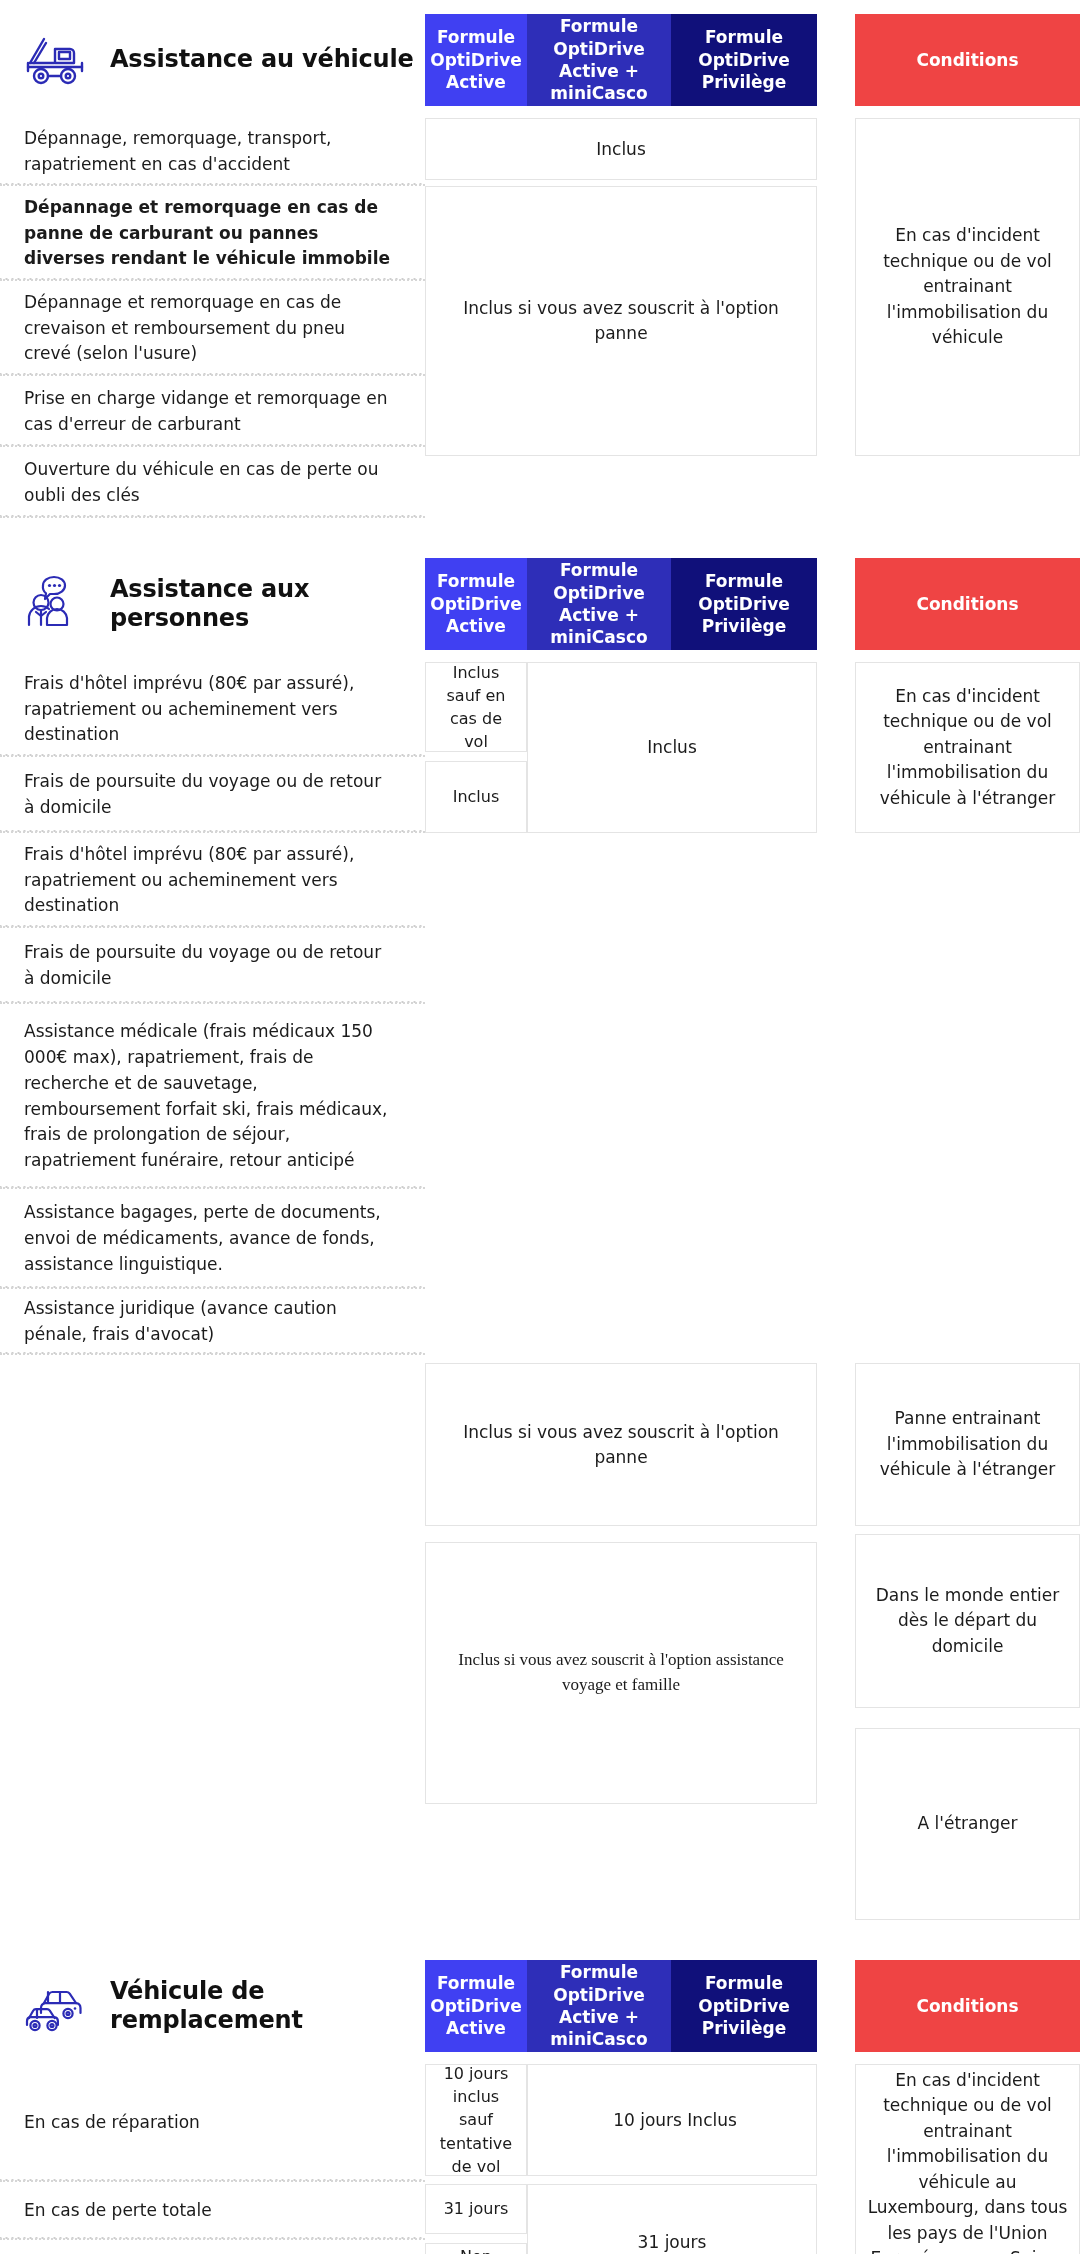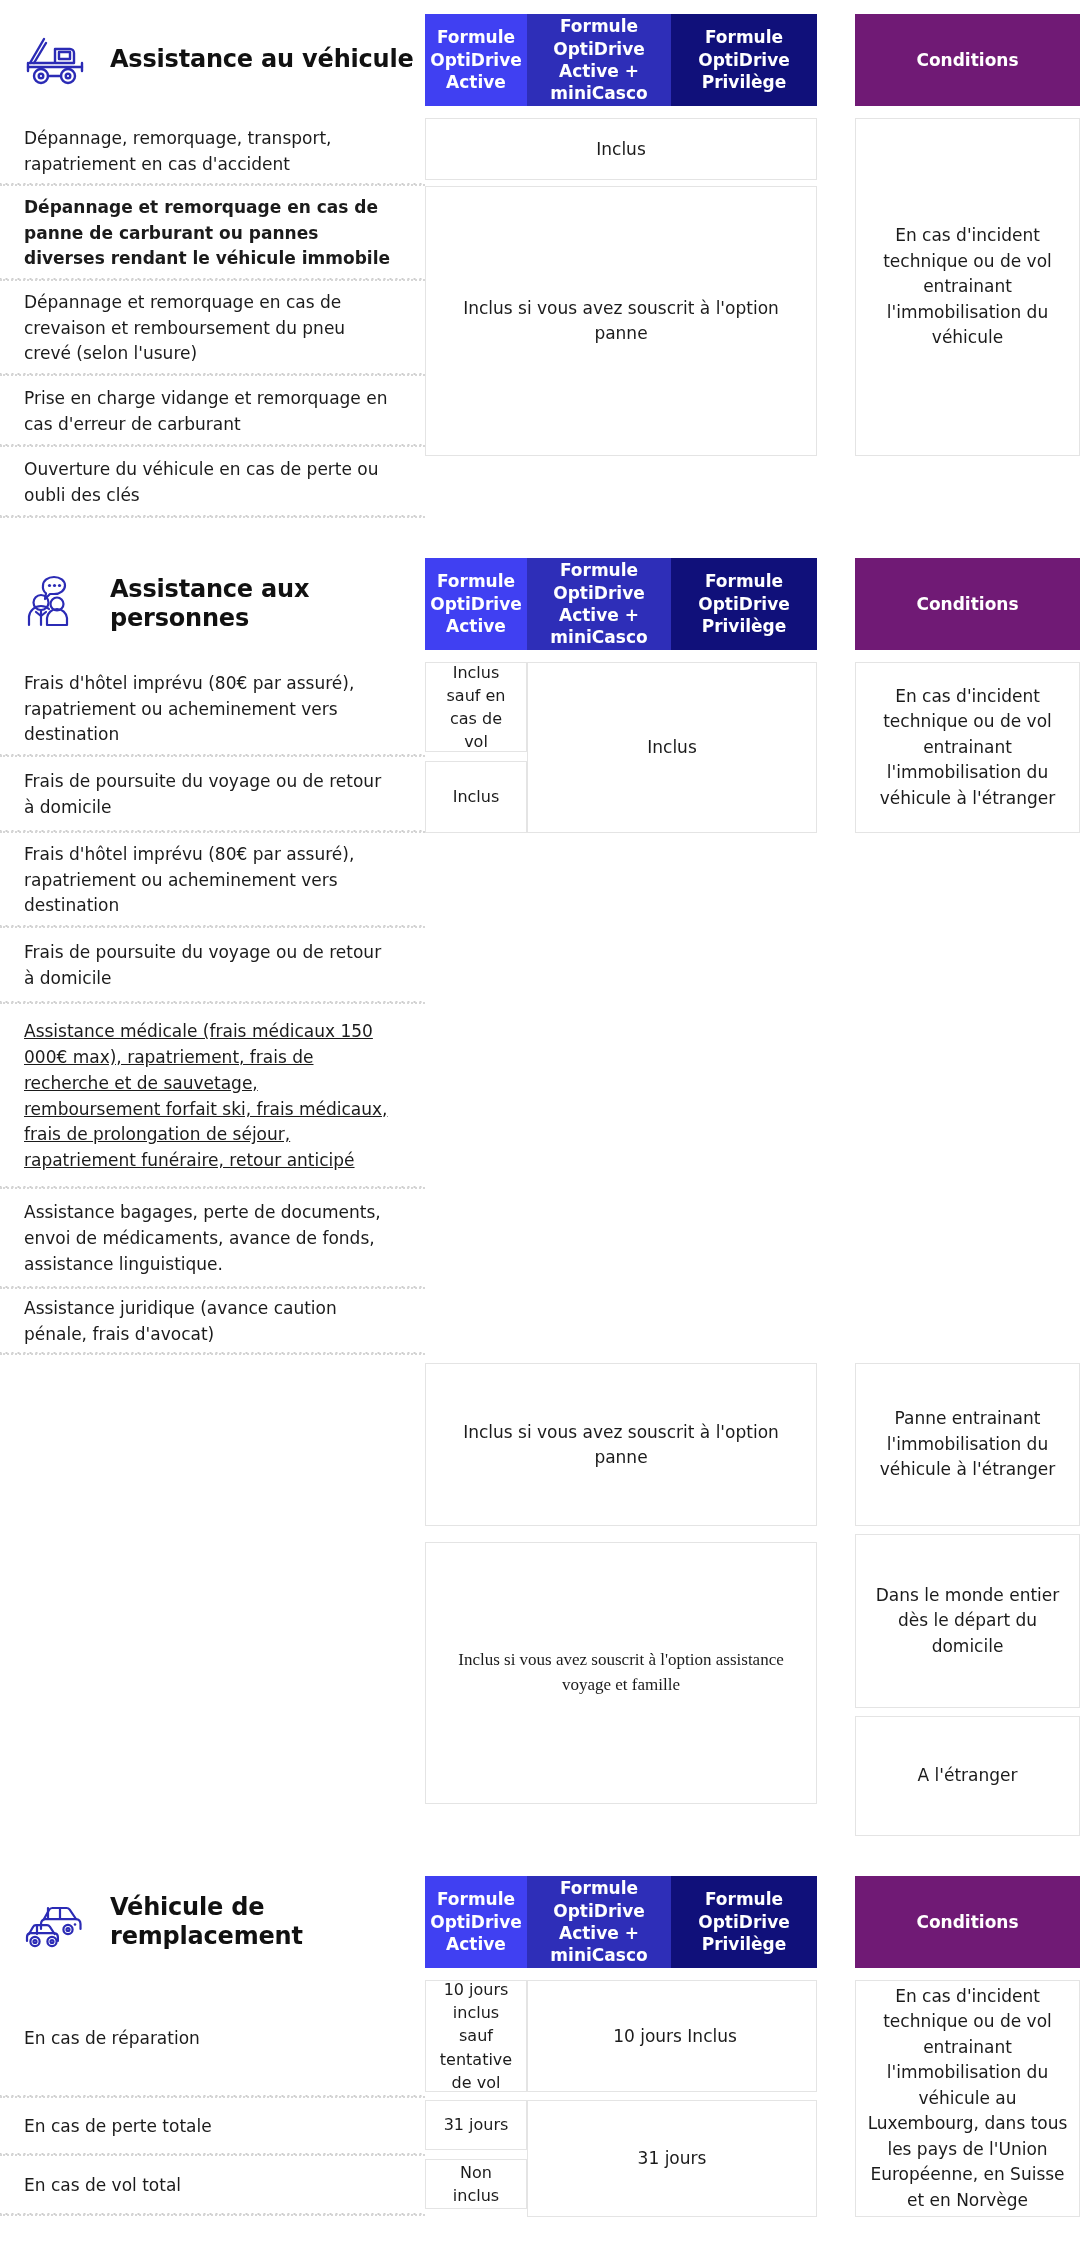"Conditions" .plan-cond { background: #701a75 -> #ef4444 }
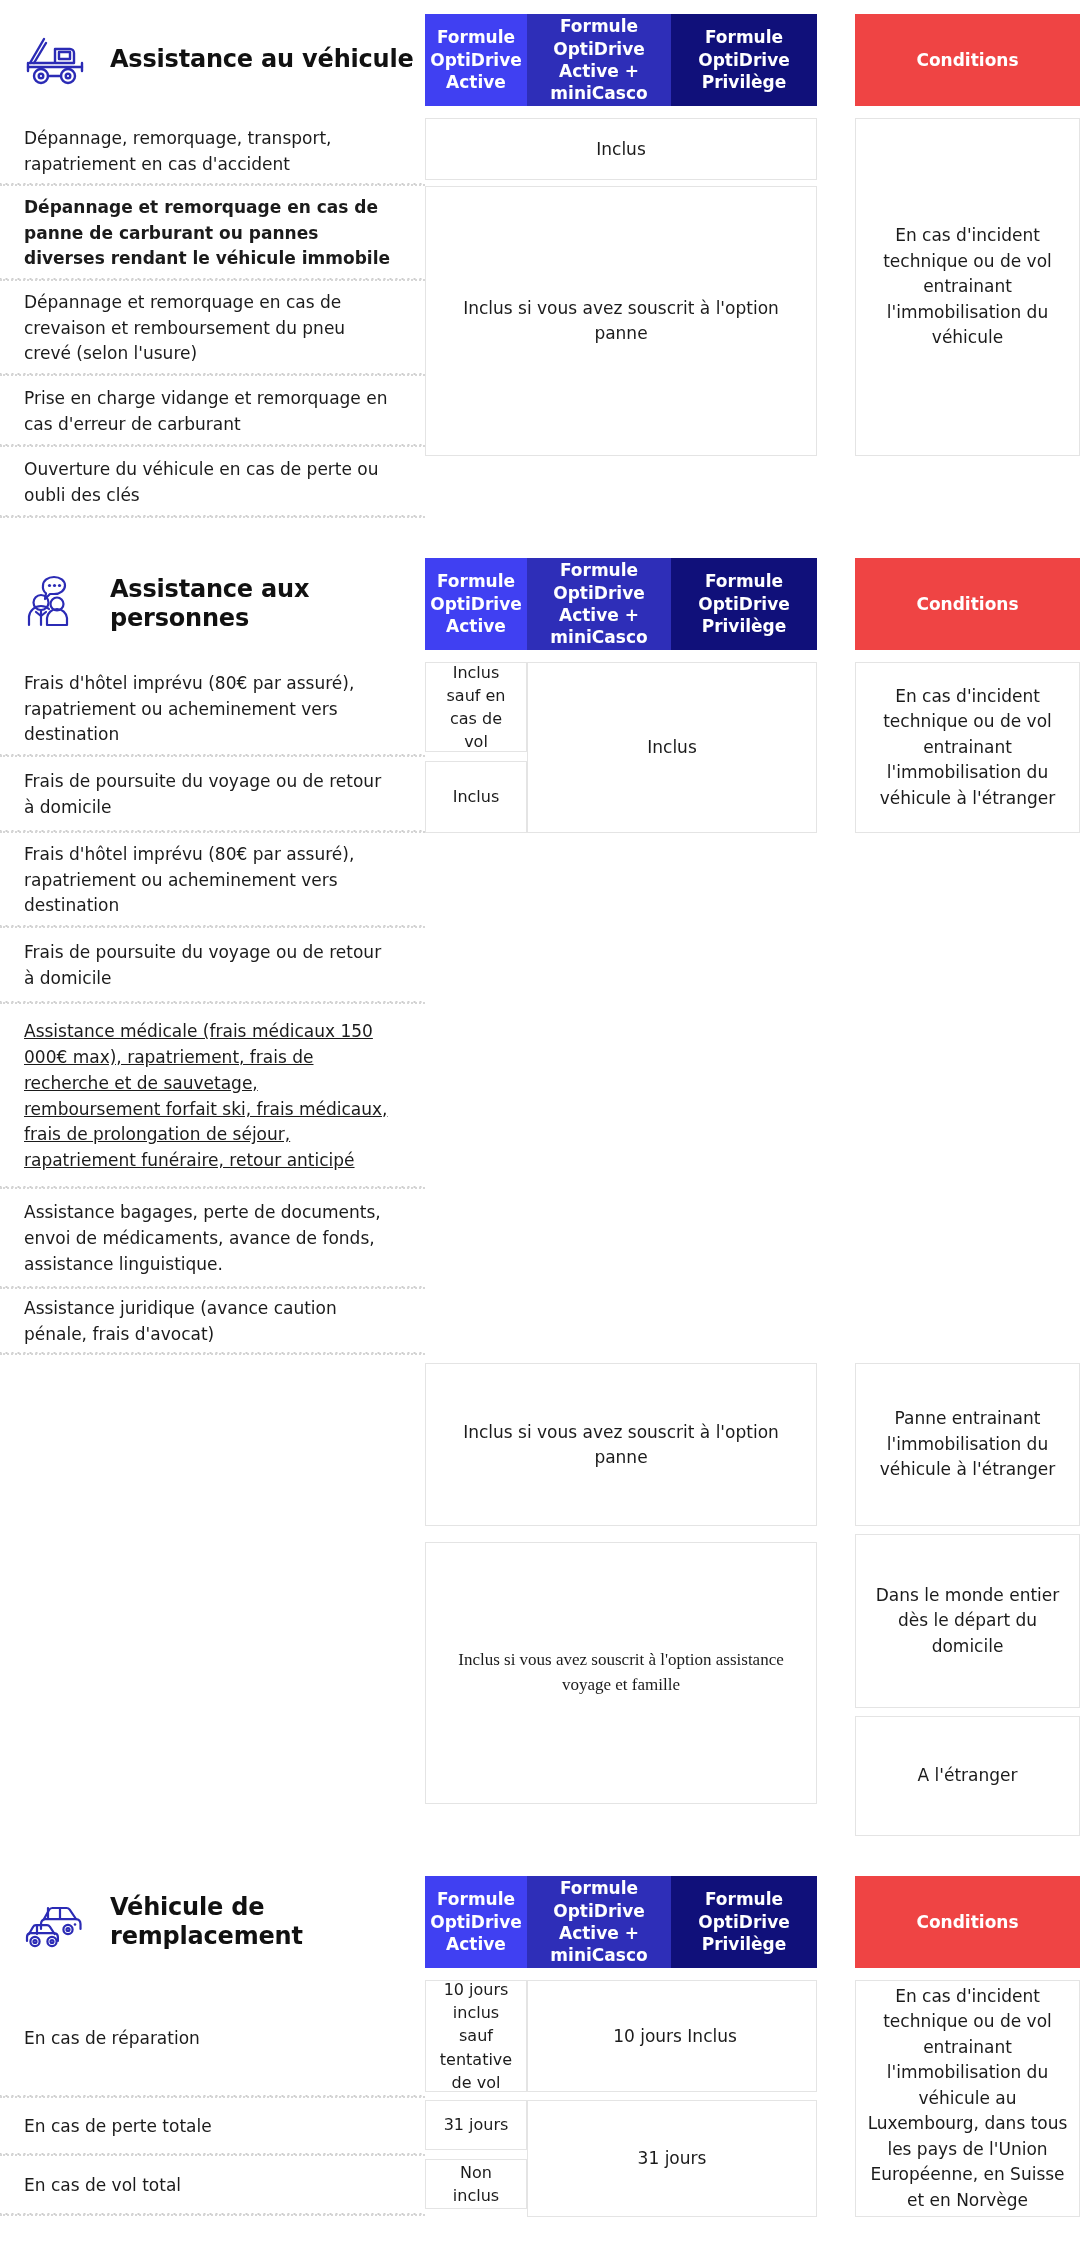"Assistance médicale (frais médicaux 150" div.feat-cell { text-decoration: underline -> none }
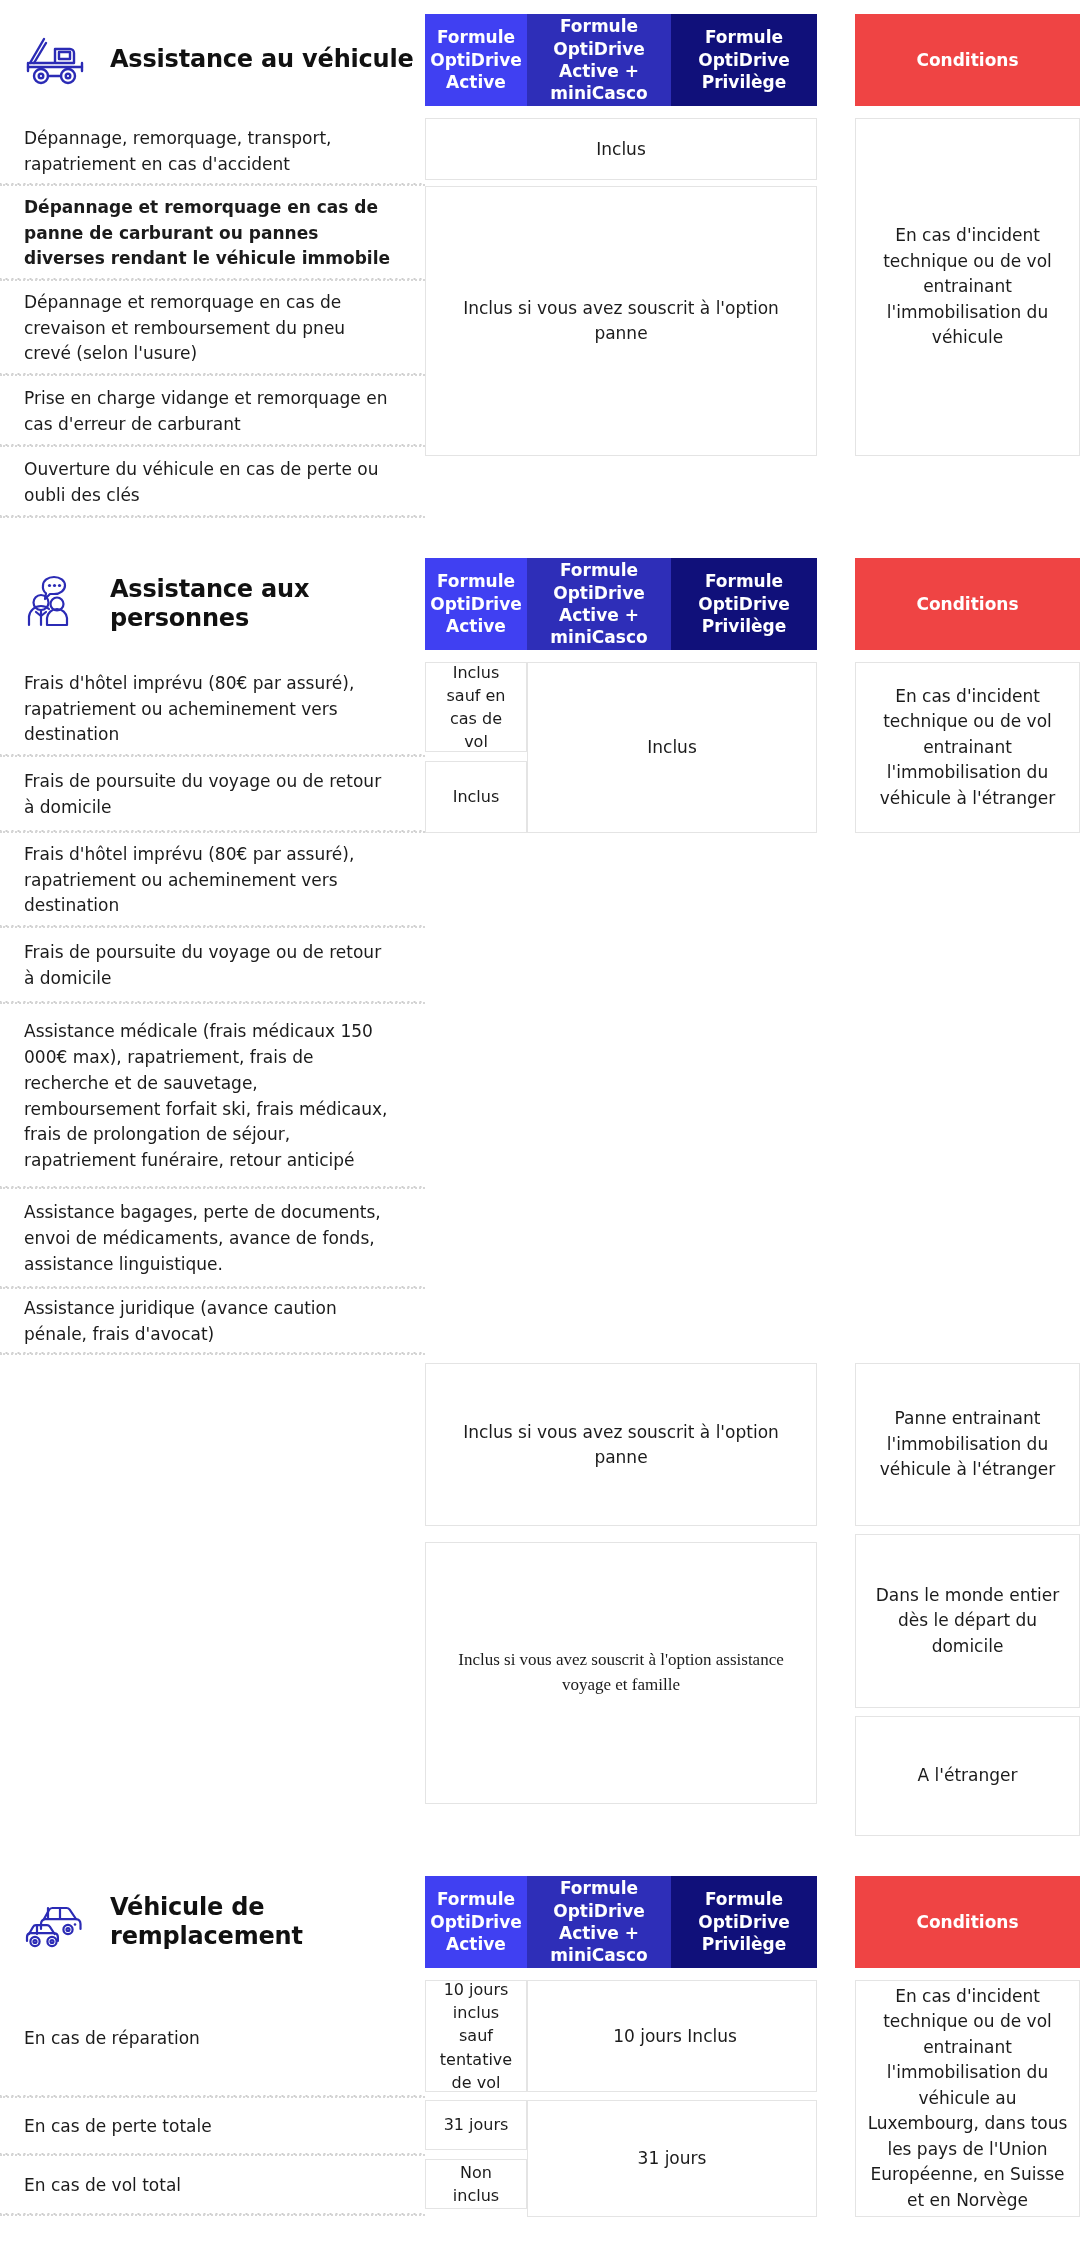"A l'étranger" div.vcell { height: 120px -> 192px; margin-top: 8px -> 20px }
